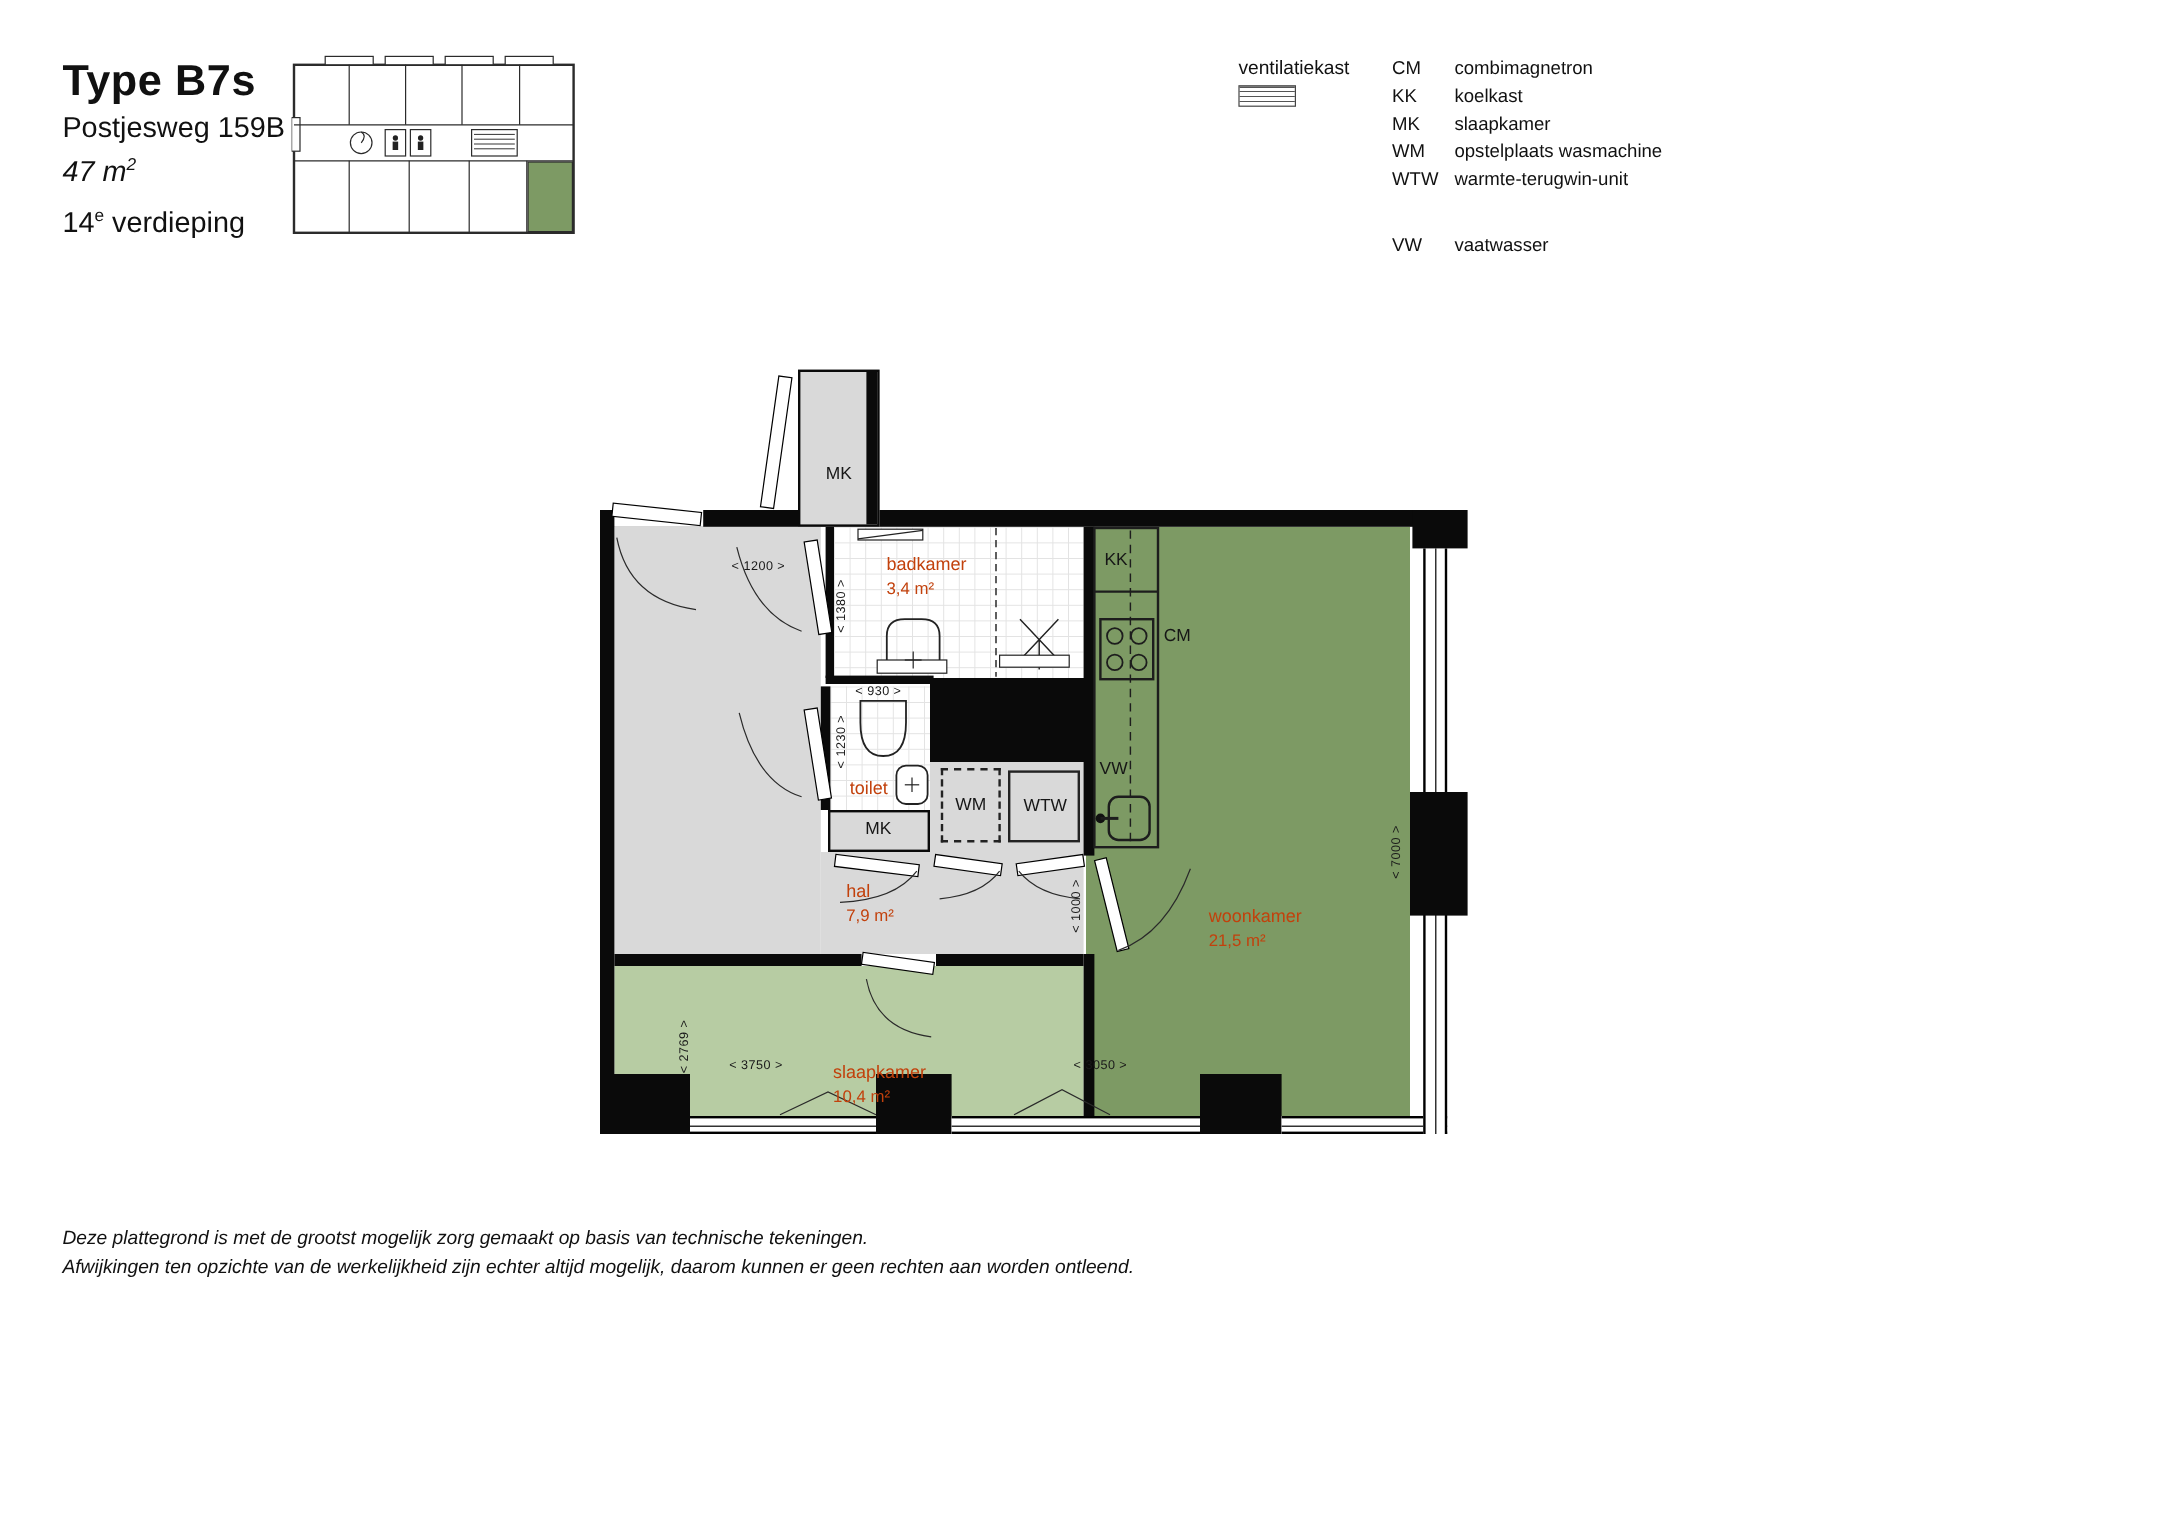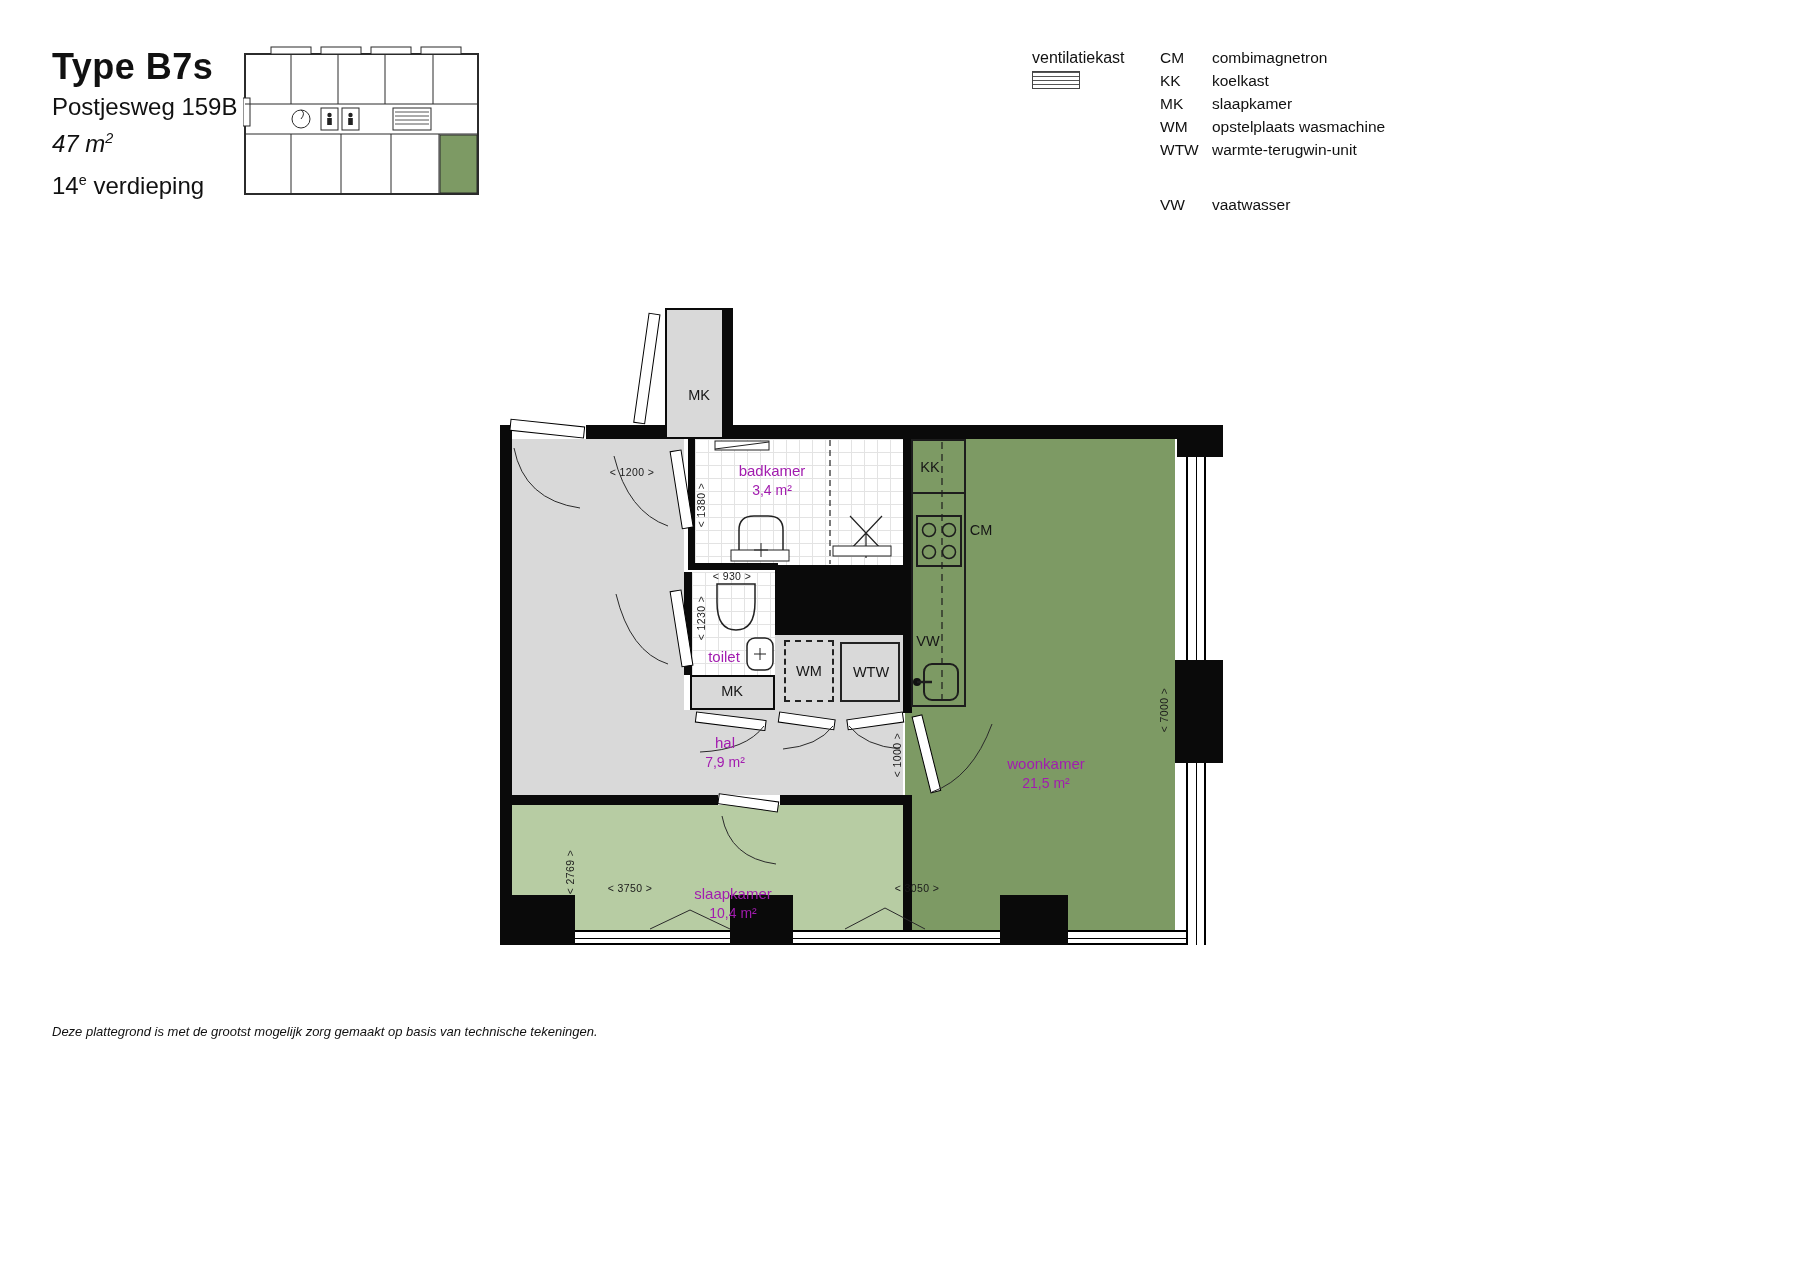"badkamer" .room-label { color: #a21caf -> #c2410c; text-align: center -> left }
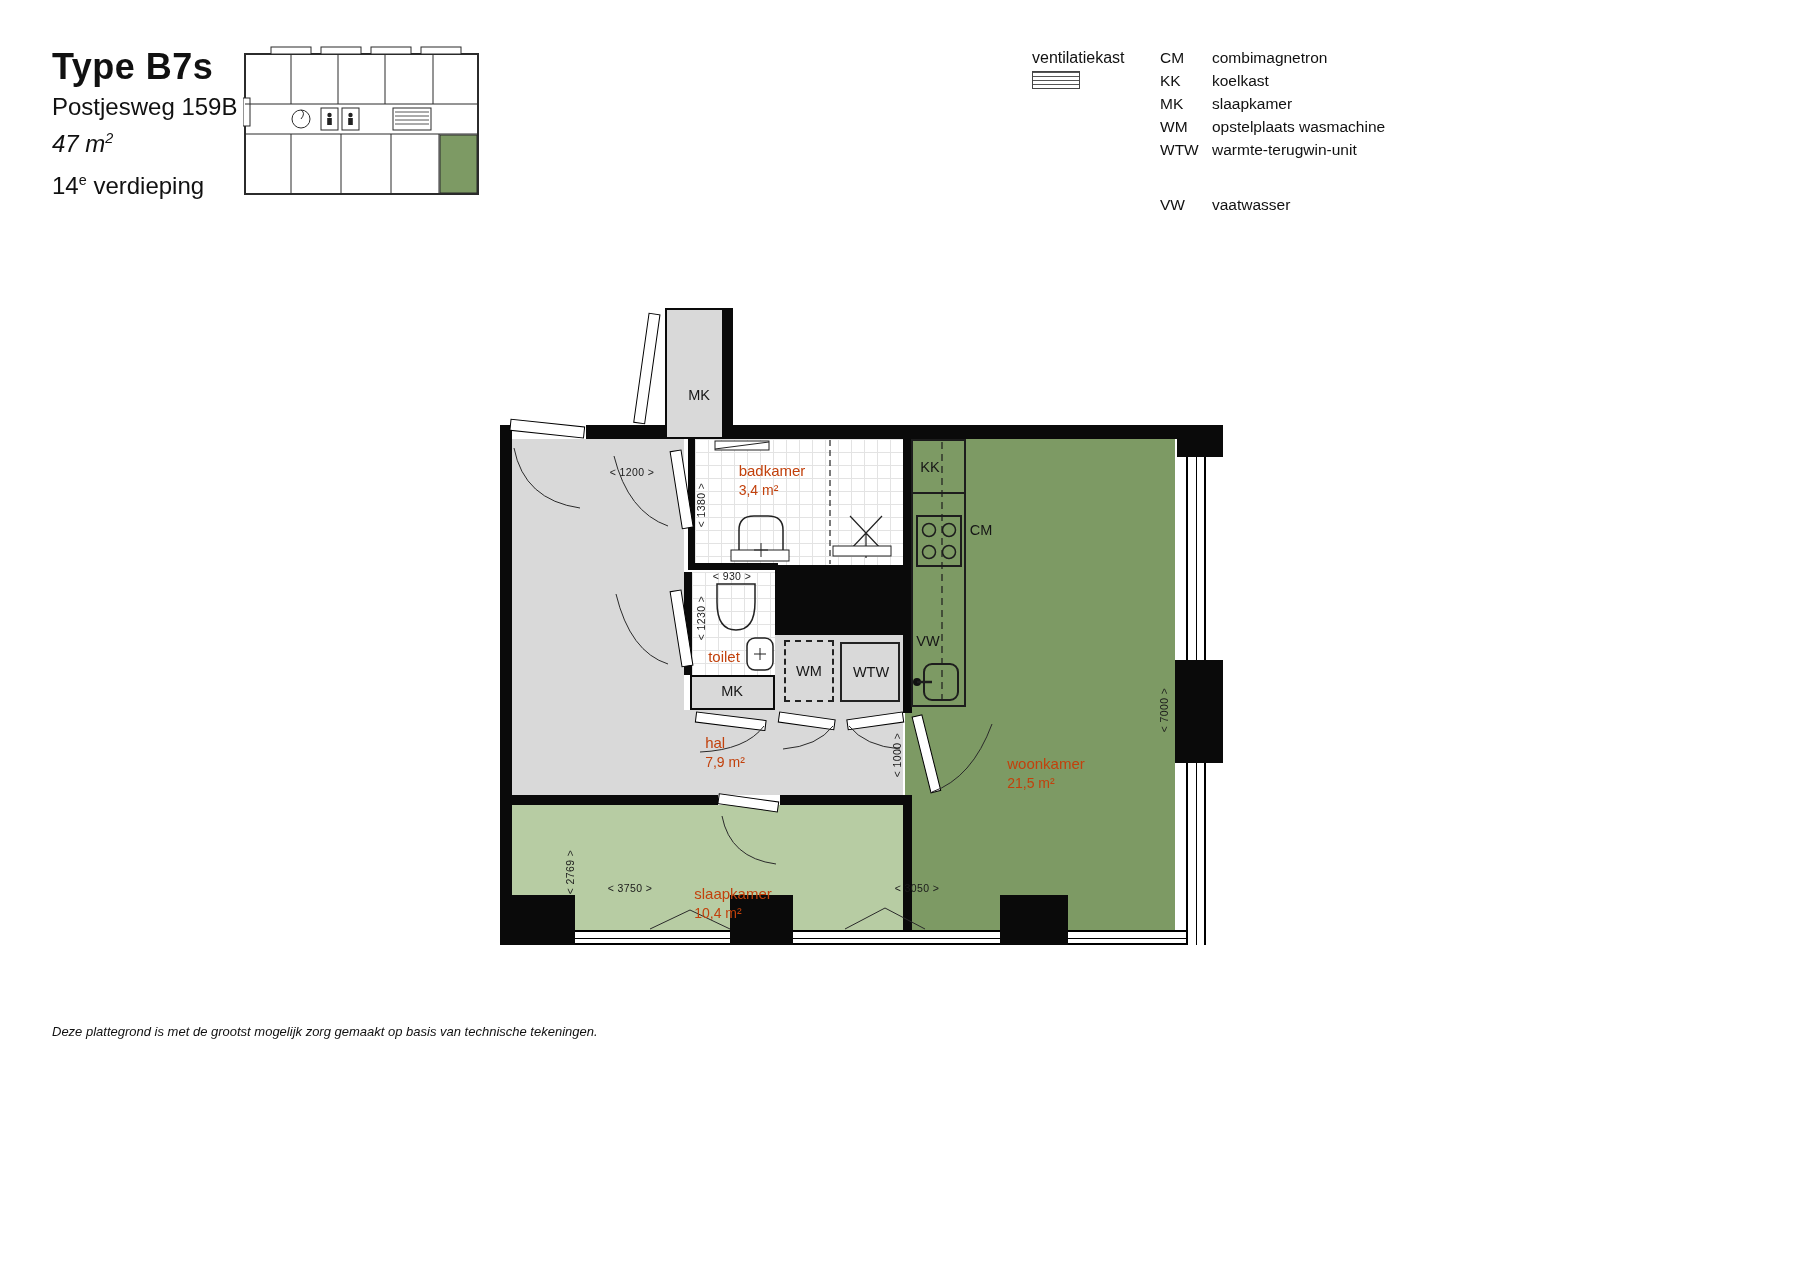"Deze plattegrond is met de" .footer-line { font-size: 13px -> 16px }
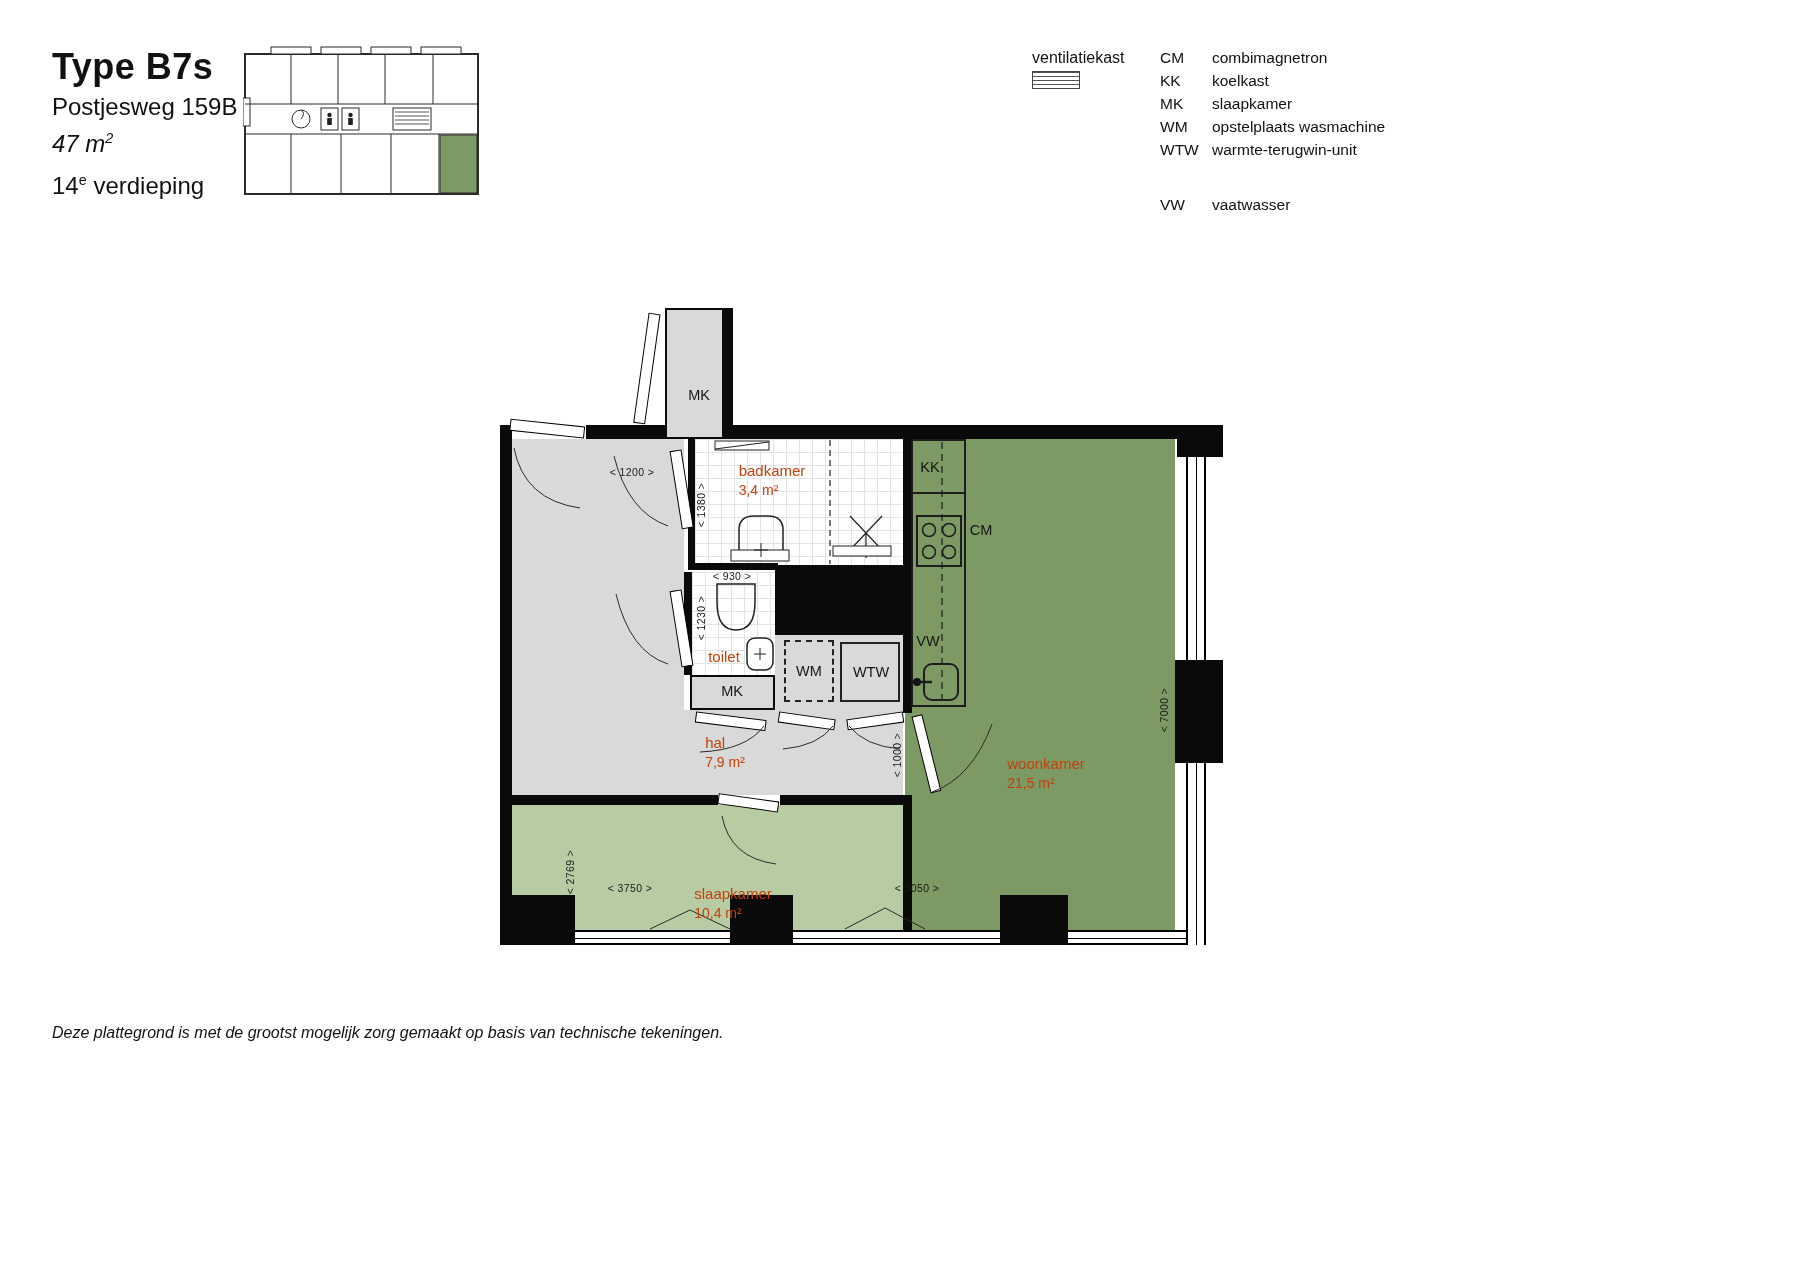"Afwijkingen ten opzichte van de" div.abs { html: none -> <div>Afwijkingen ten opzichte van de werkelijkheid zijn echter altijd mogelijk, daarom kunnen er geen rechten aan worden ontleend.</div> }
